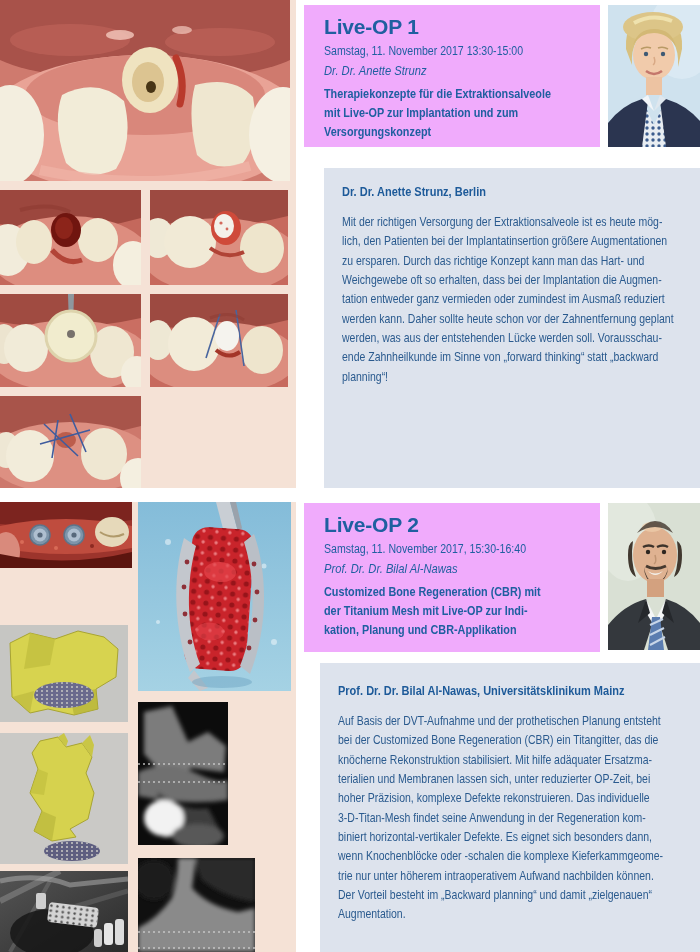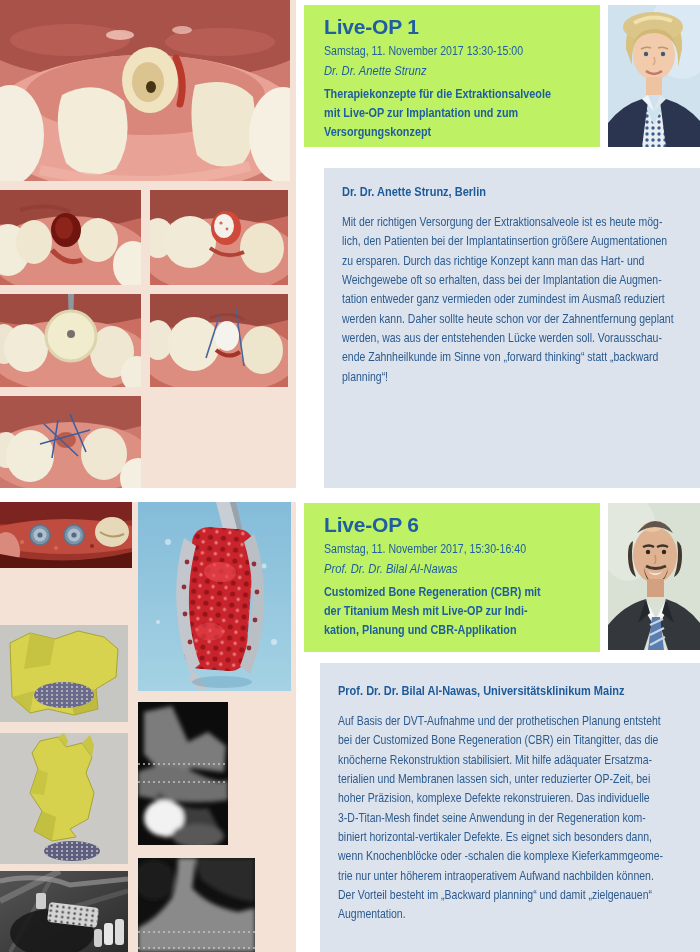"Live-OP 1" .card-header { background: #bef264 -> #f0abfc }
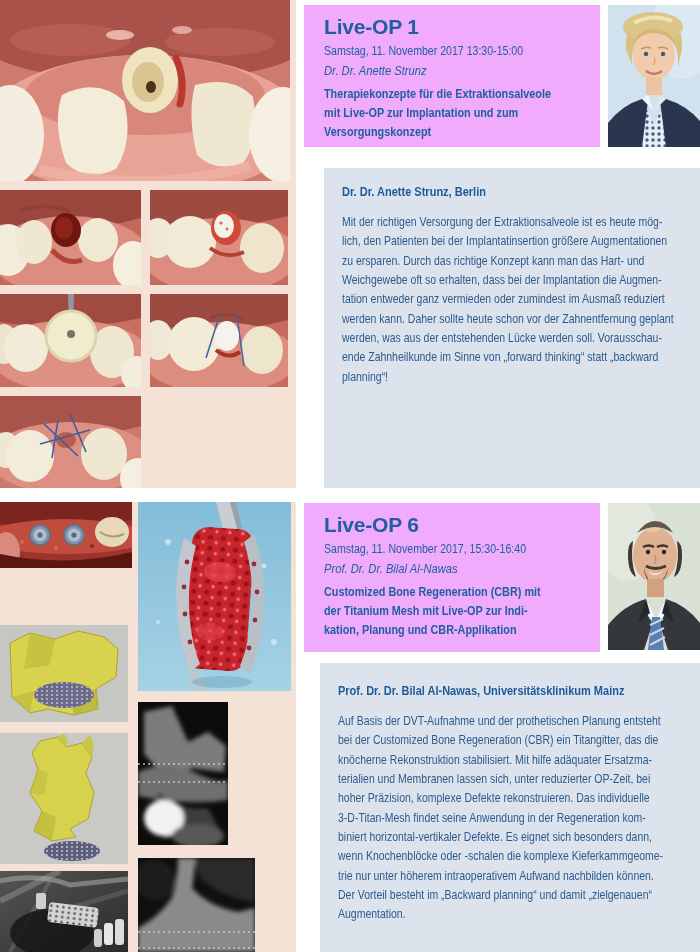"Live-OP 6" h2.t-title { text: 6 -> 2 }
